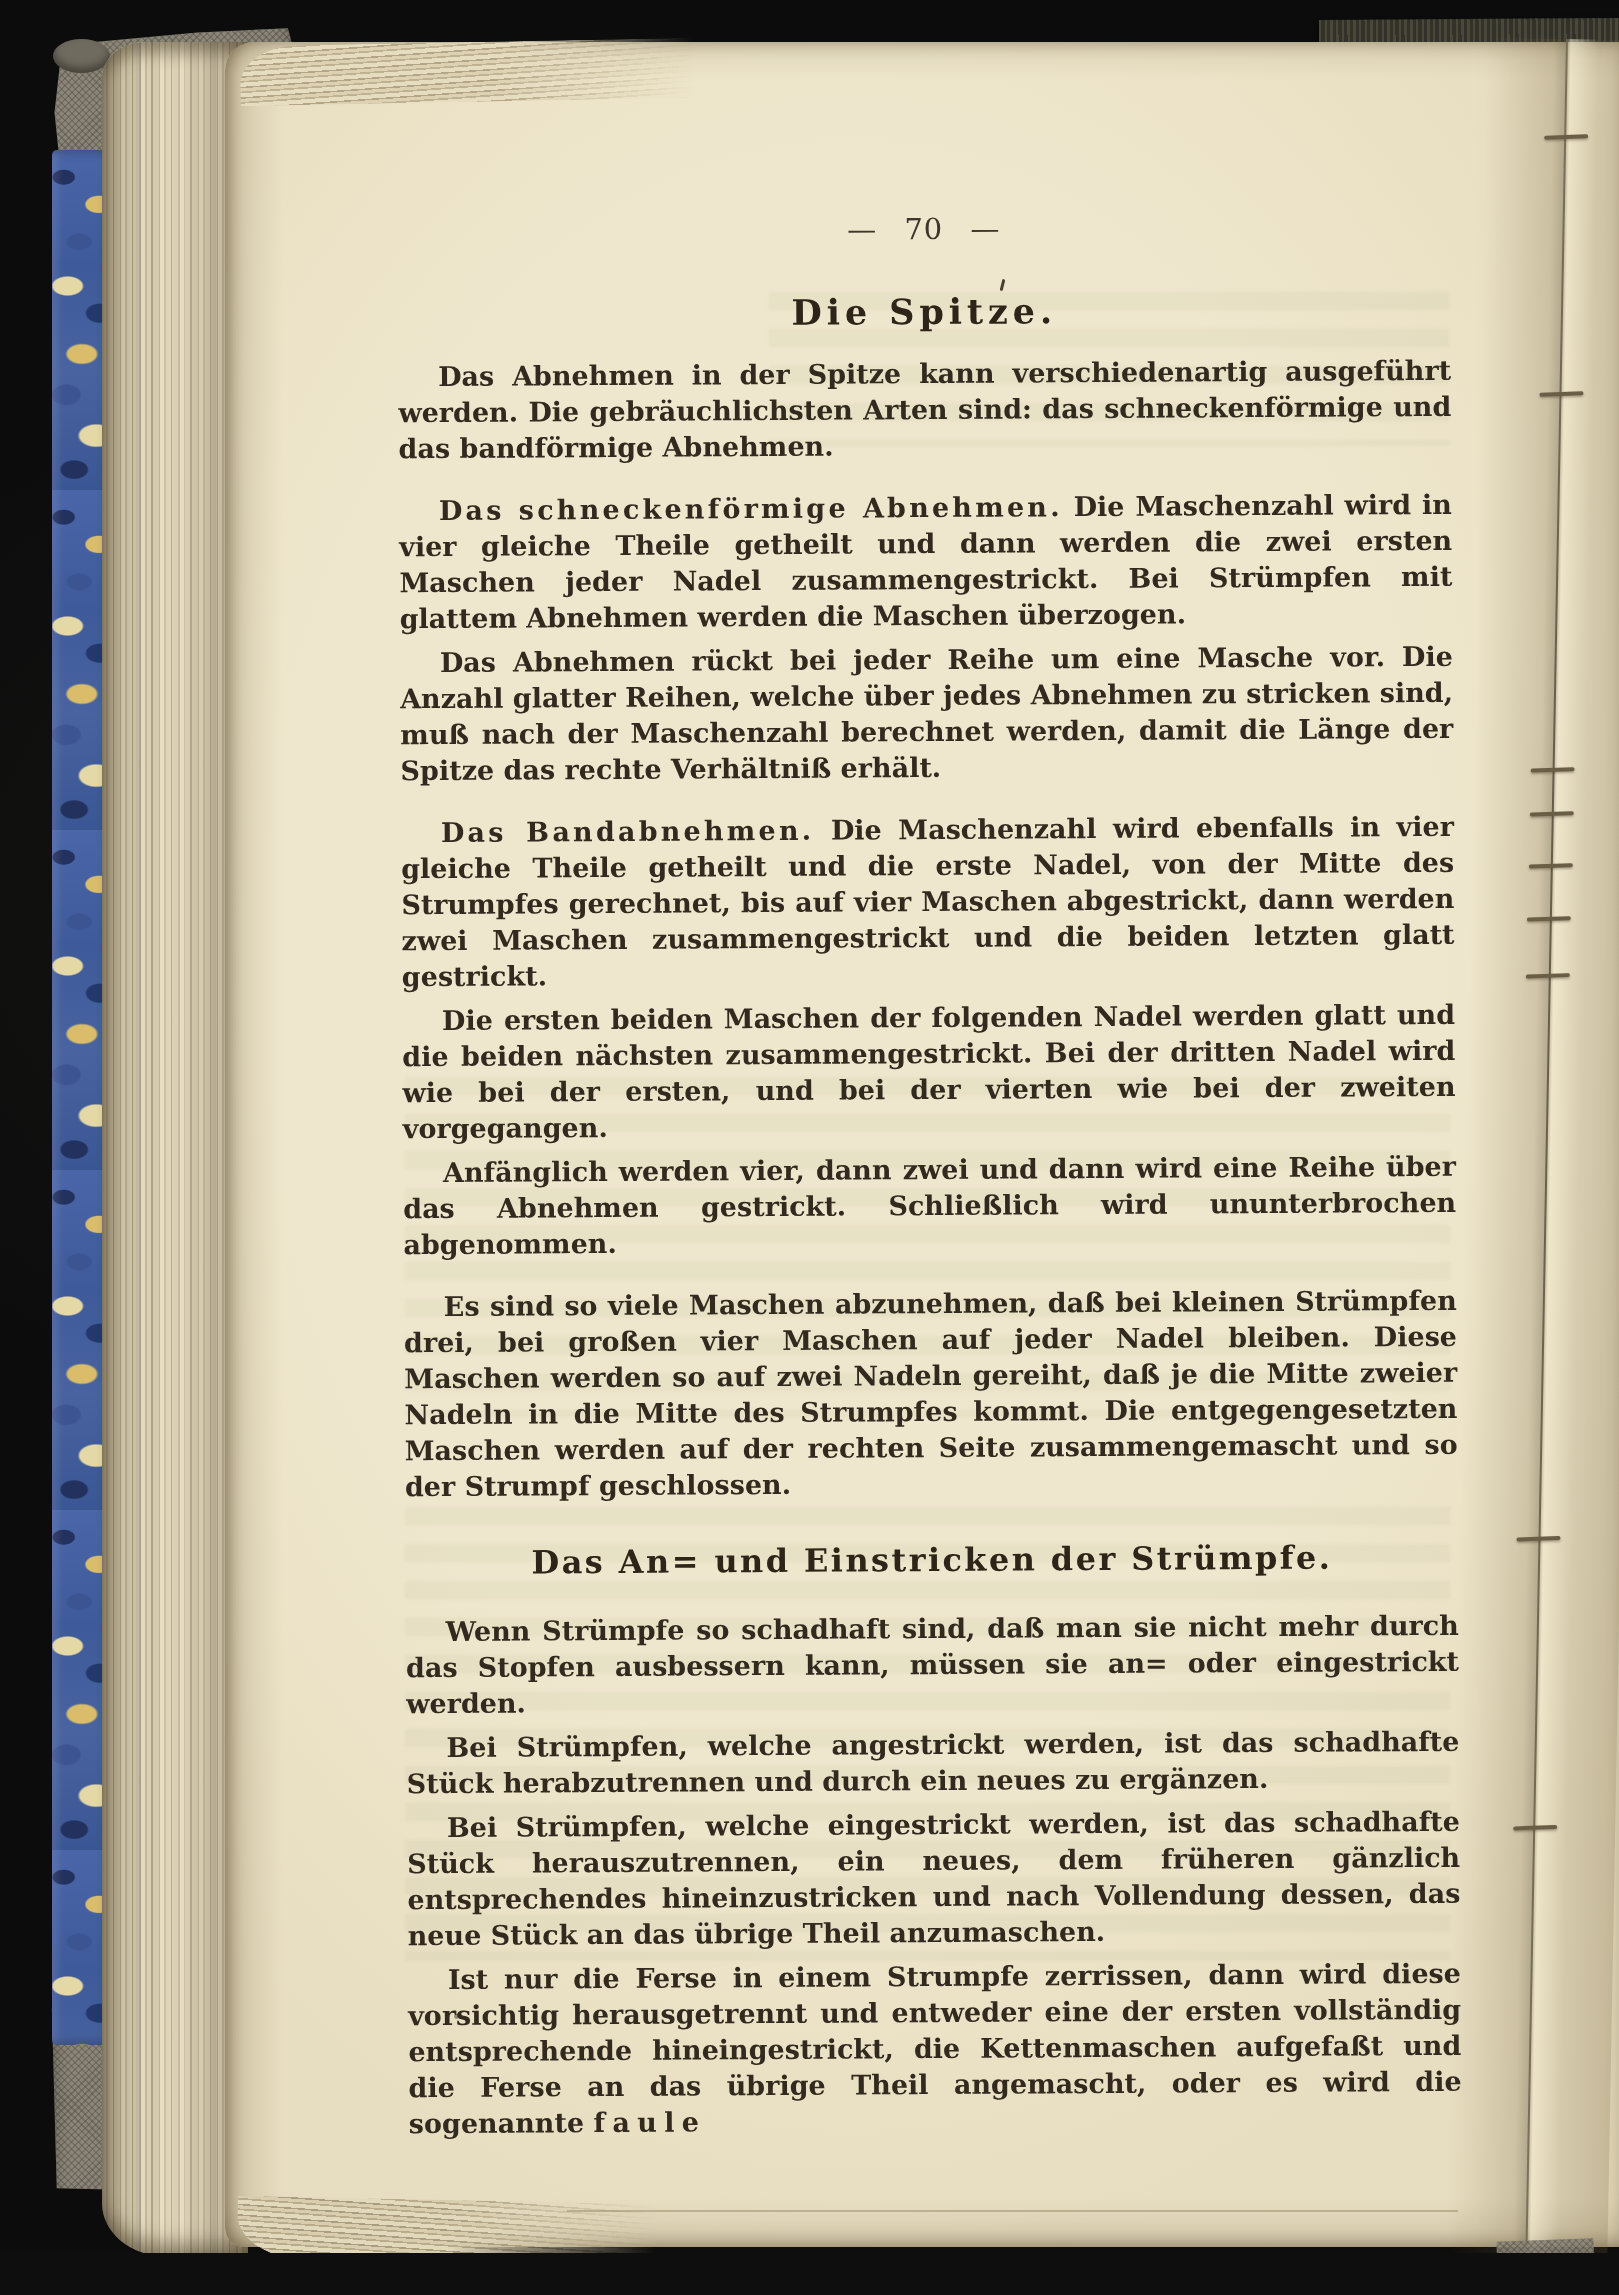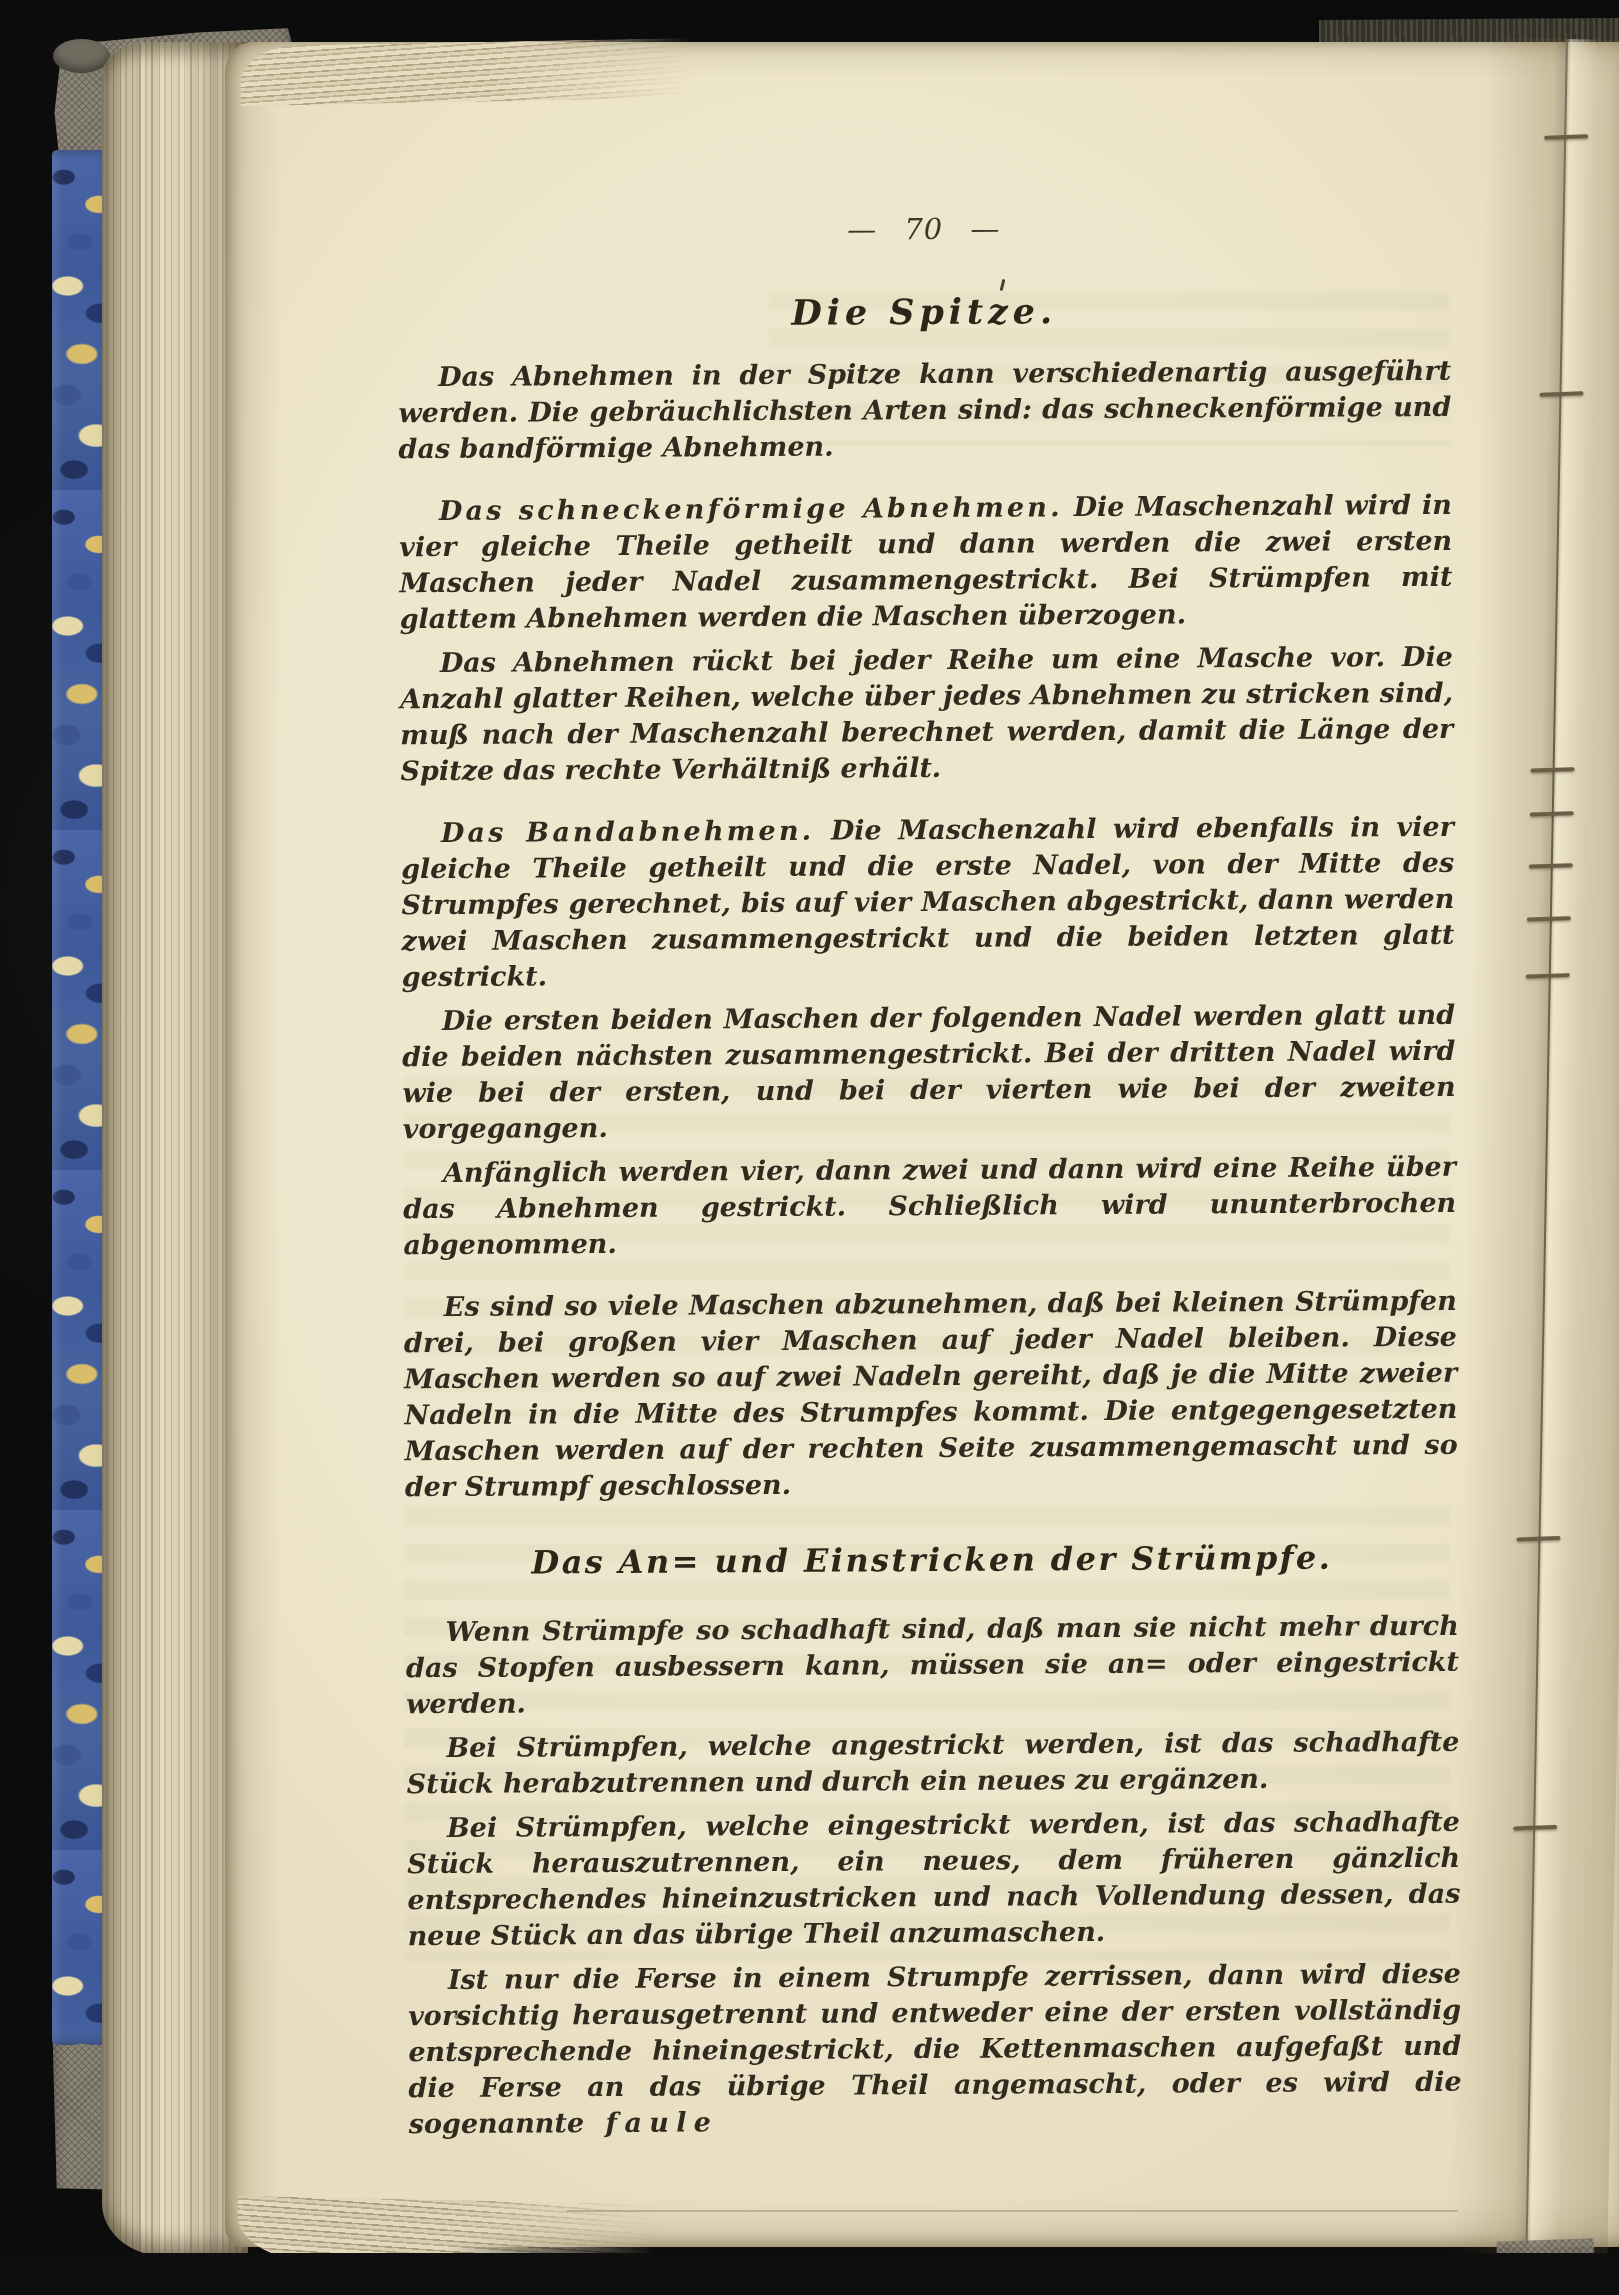"— 70 —" .canvas { font-style: italic -> none }
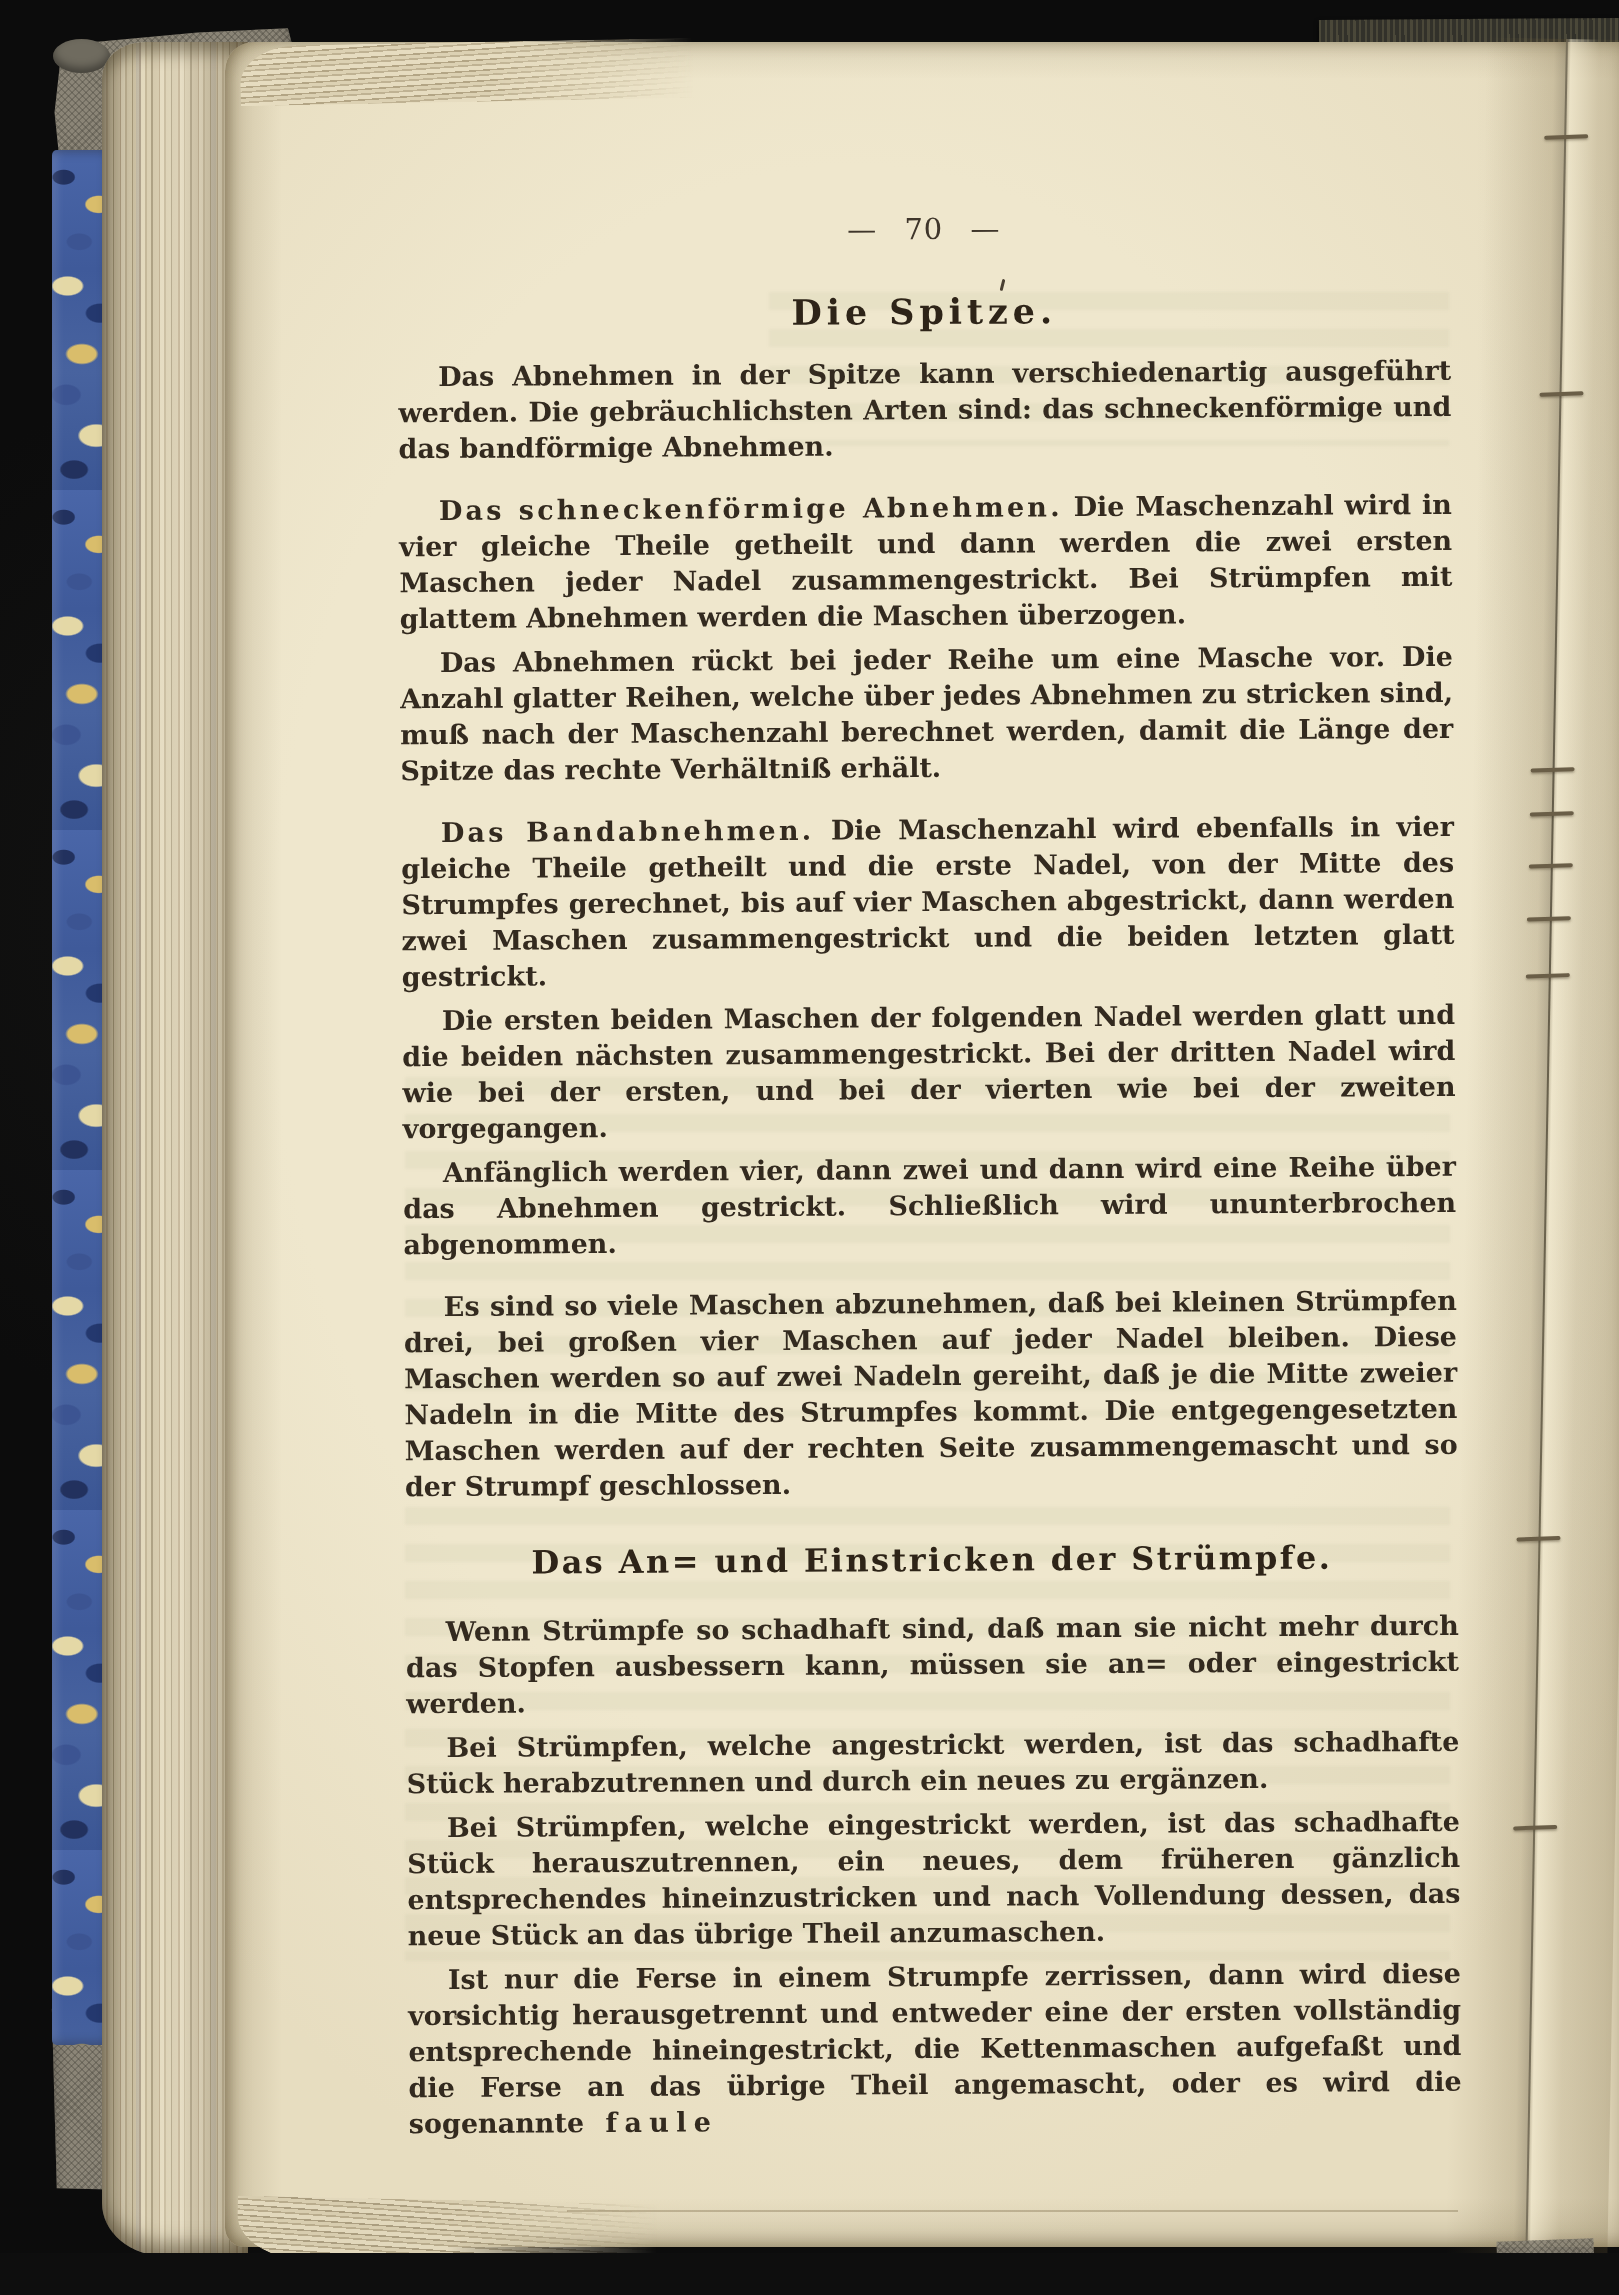"faule" .tail { margin-left: 12px -> none }
